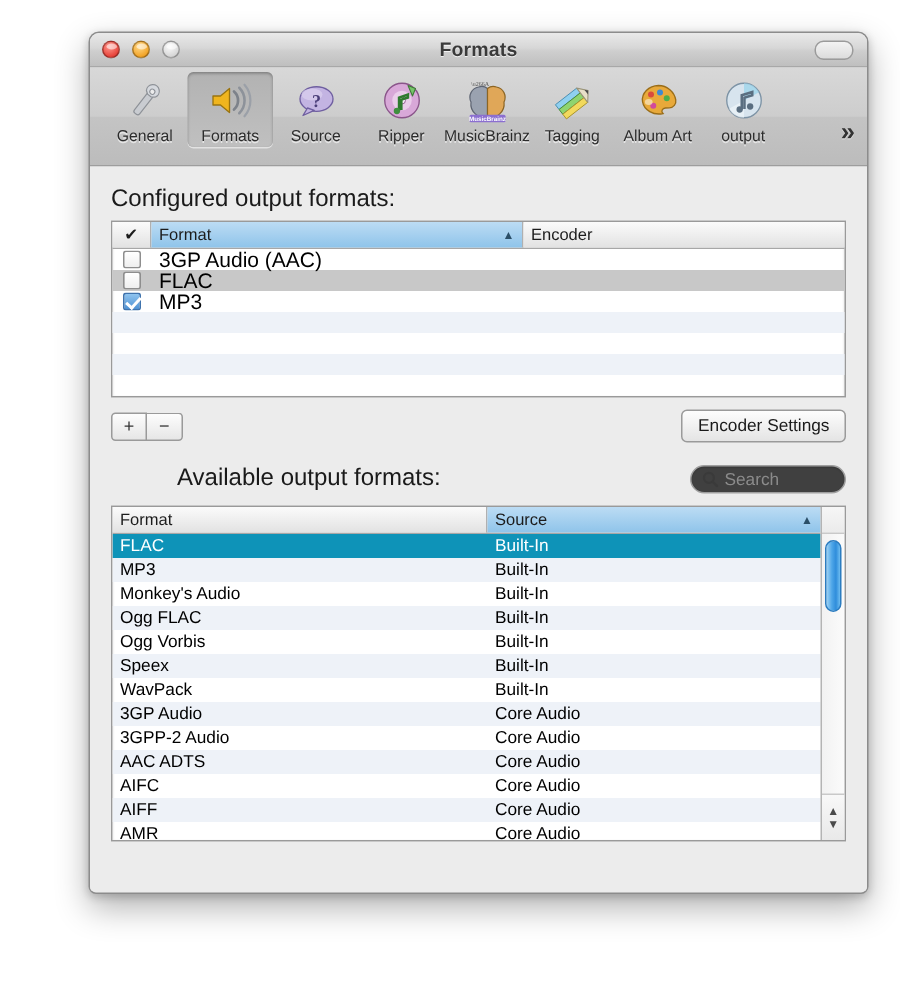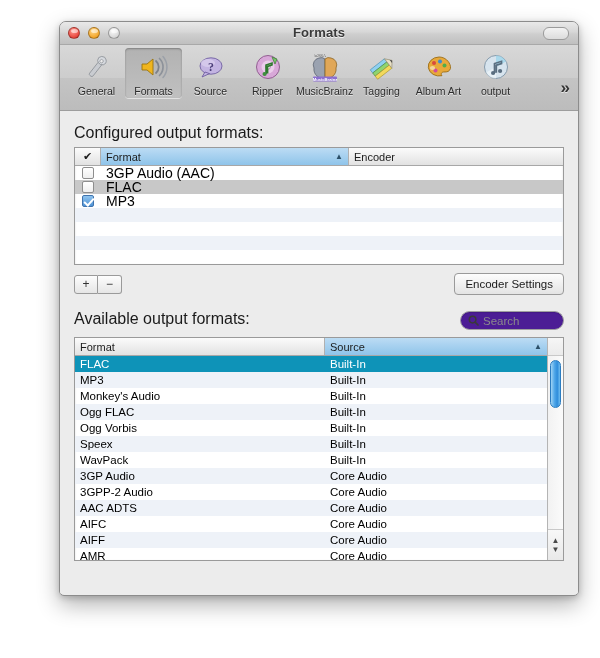"Available output formats:" .avail-head { align-items: flex-end -> flex-start; margin-left: none -> 44px }
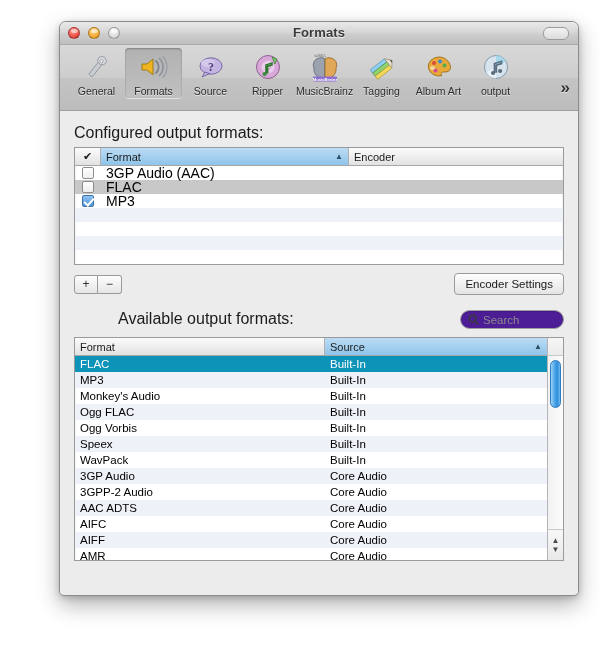"Search" .search-field { background: #4c1d95 -> #404040 }
